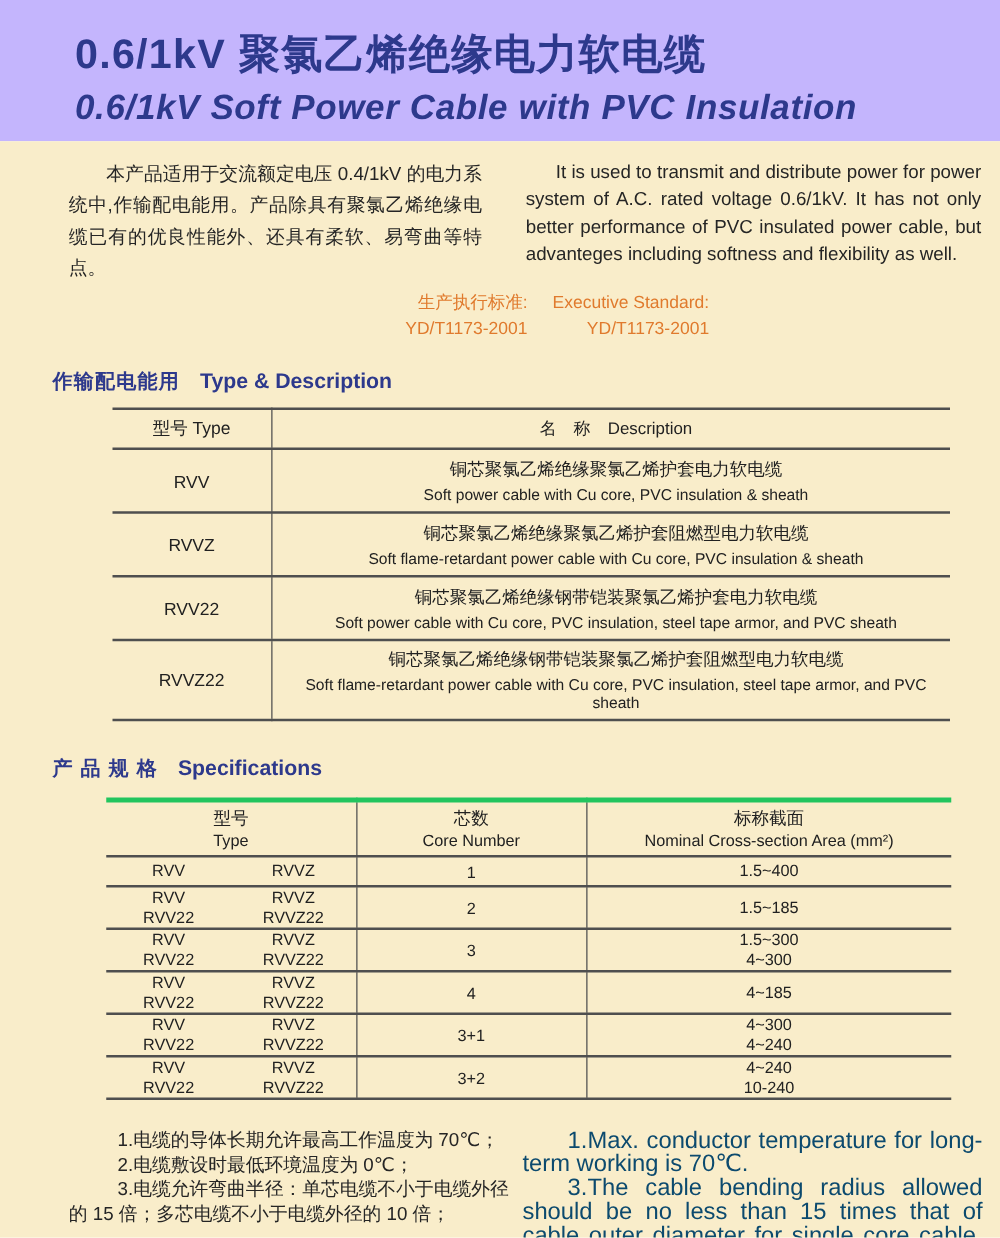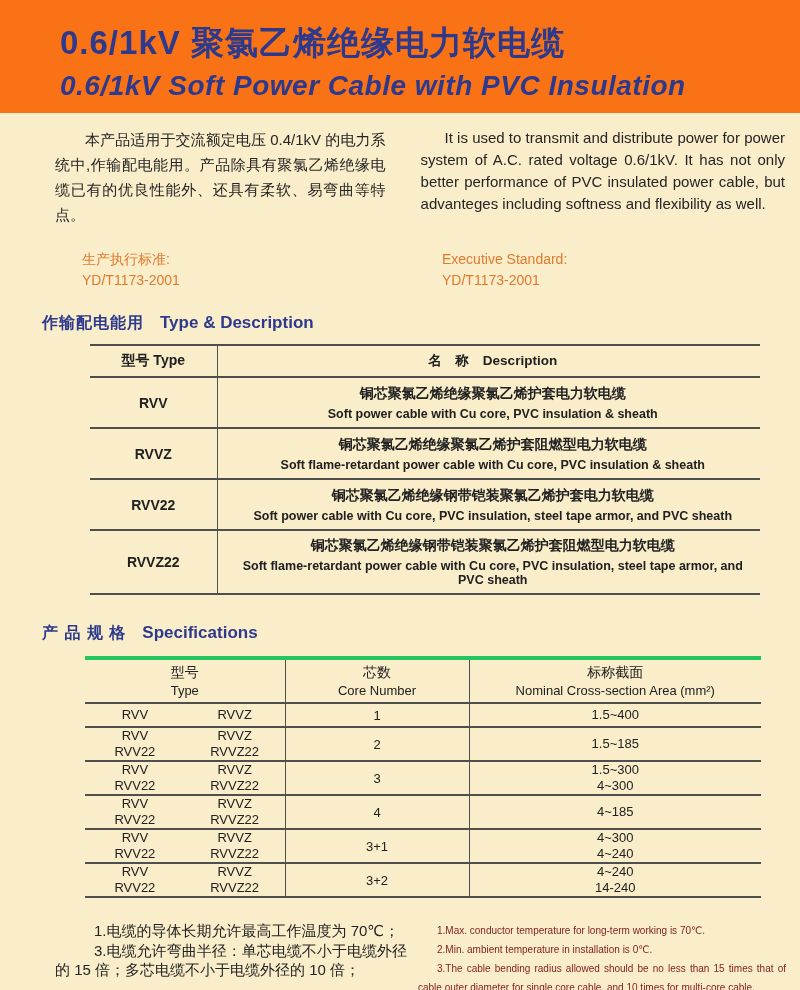"0.6/1kV 聚氯乙烯绝缘电力软电缆" .header { background: #f97316 -> #c4b5fd }
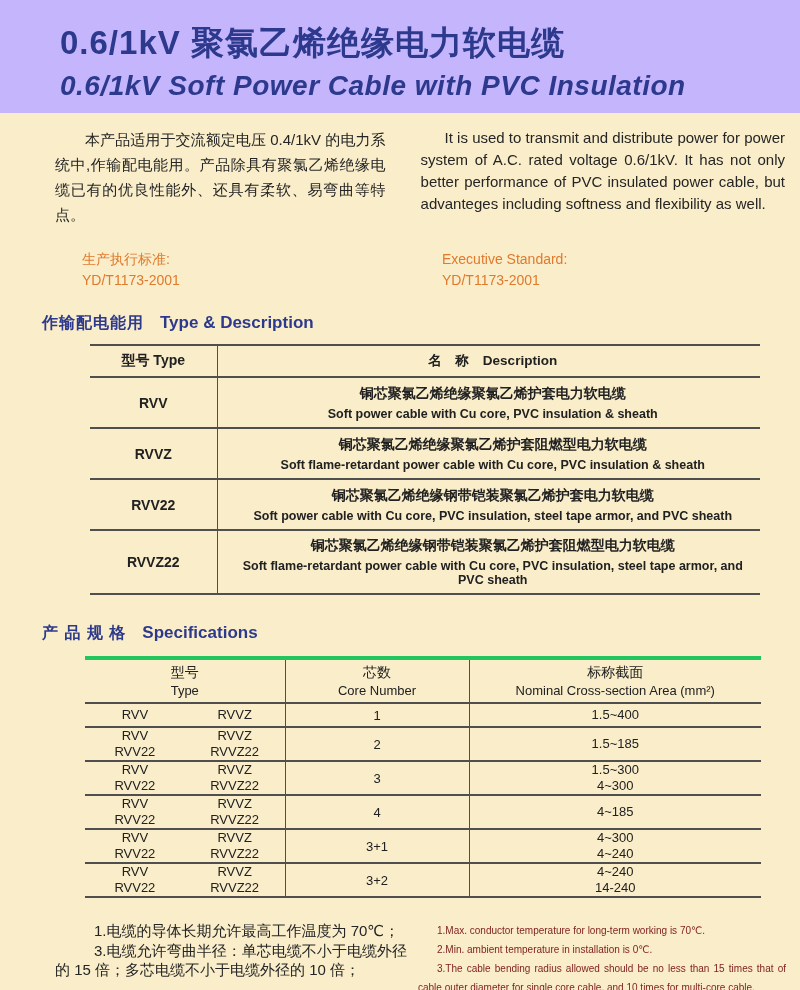"生产执行标准:" .standards-row { margin-top: 22px -> 4px; text-align: none -> right }
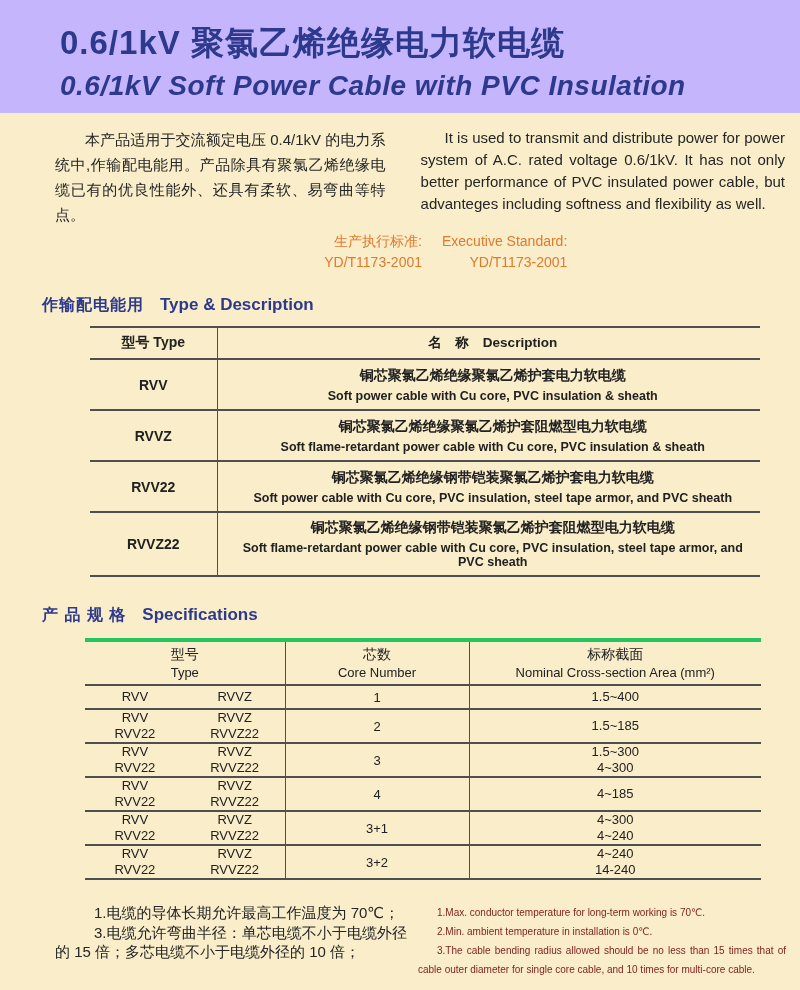"型号 Type" .tbl1 th, .tbl1 td { font-weight: bold -> normal }
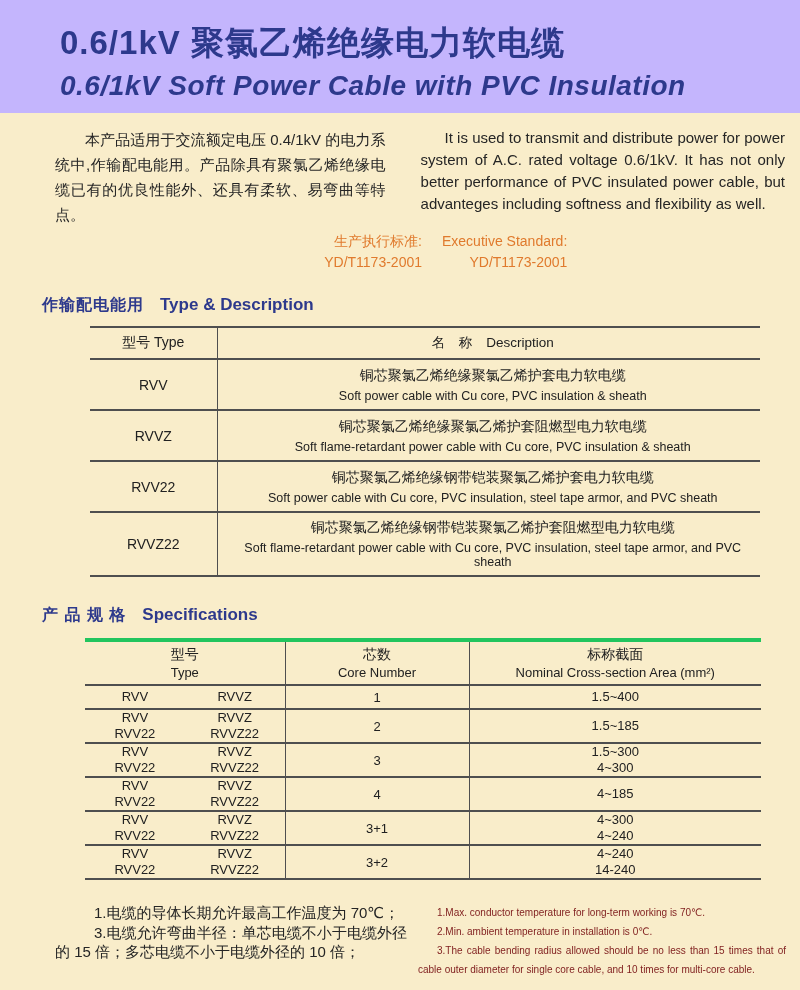"14-240" div.aline { text: 14-240 -> 10-240 }
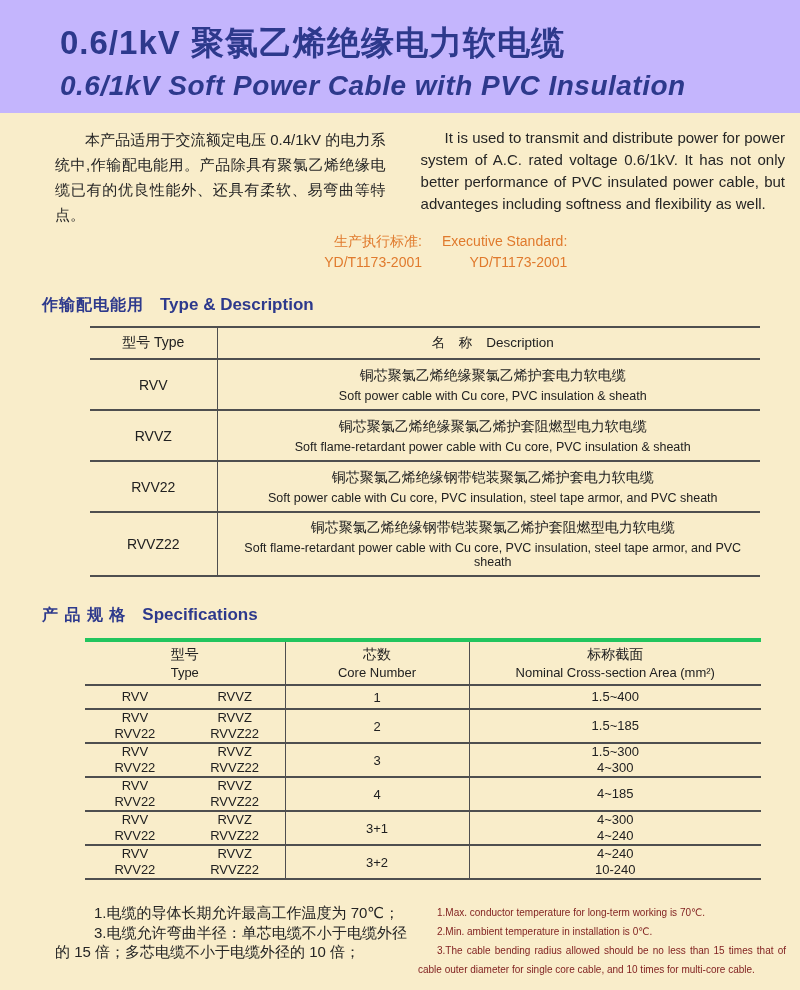"1.Max. conductor temperature for" .cond-item-en { color: #7f1d1d -> #0c4a6e; font-size: 10px -> 19px }
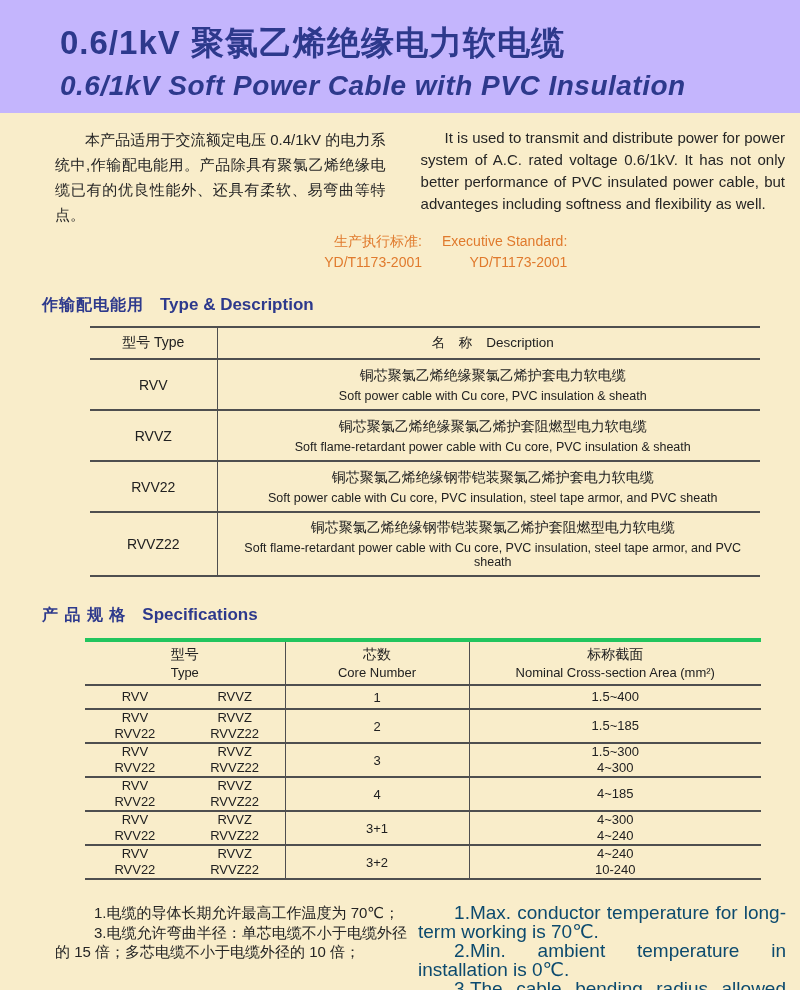"2.电缆敷设时最低环境温度为 0℃；" p.cond-item-cn { html: none -> <p>2.电缆敷设时最低环境温度为 0℃；</p> }
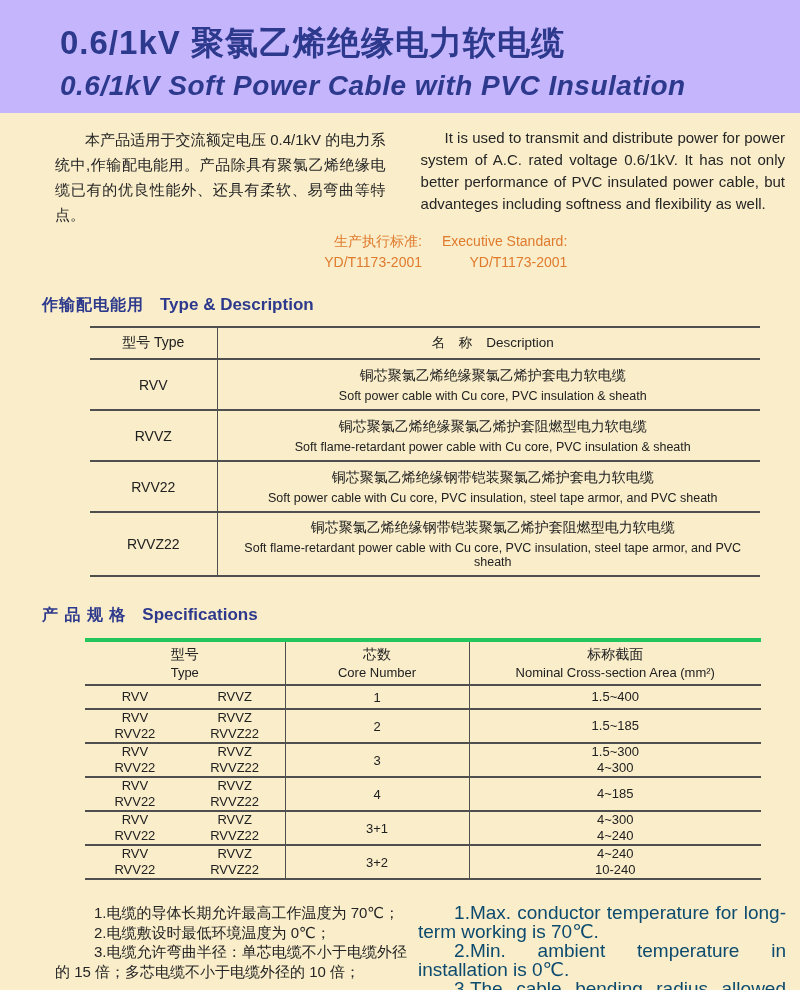"2.Min. ambient temperature in" p.cond-item-en { html: <p>2.Min. ambient temperature in installation is 0℃.</p> -> none }
